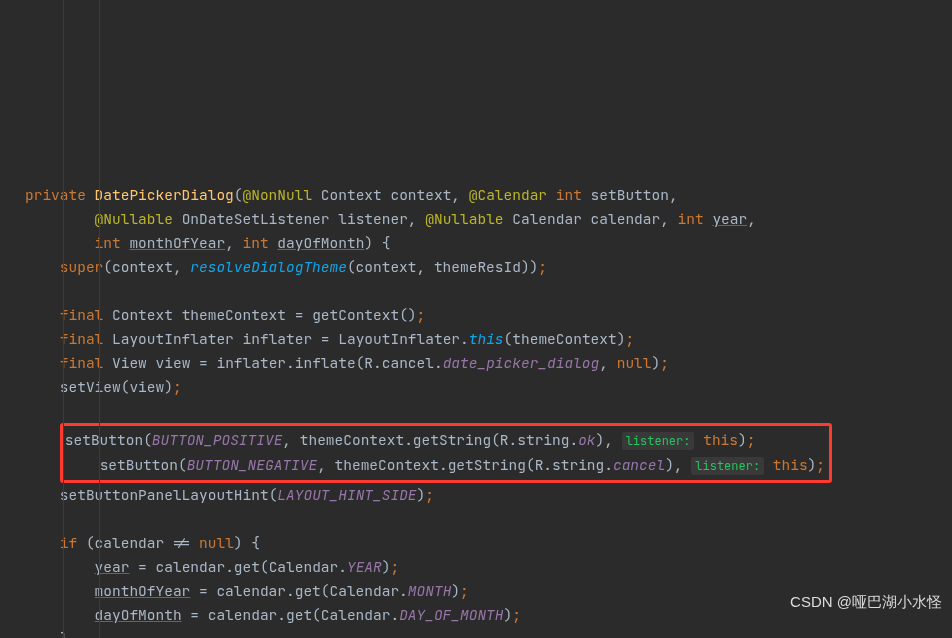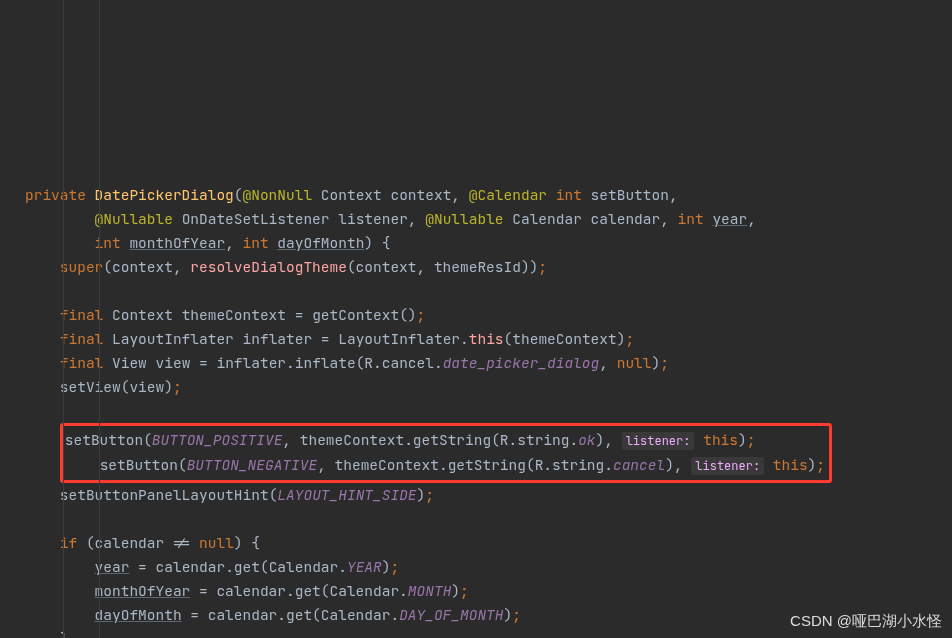"resolveDialogTheme" .italic { color: #fca5a5 -> #0ea5e9; font-style: none -> italic }
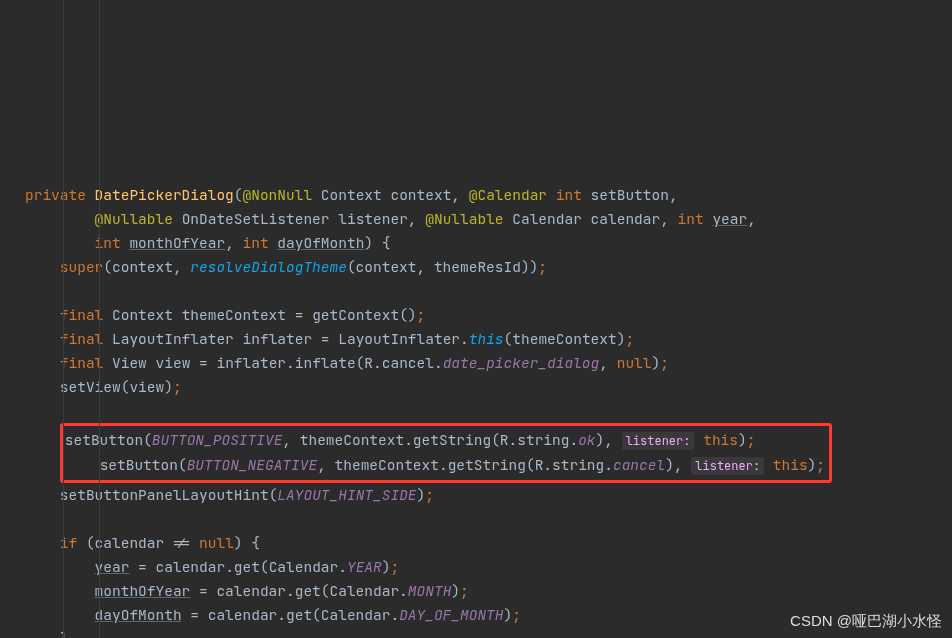"listener:" .hint { color: #f0abfc -> #22c55e }
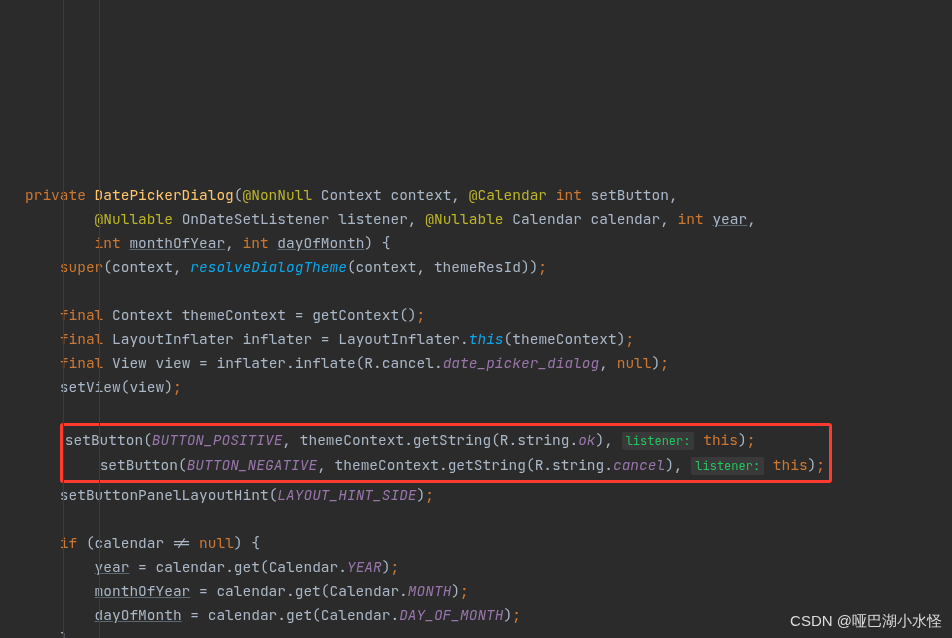"CSDN @哑巴湖小水怪" .wm { bottom: 5px -> 24px }
